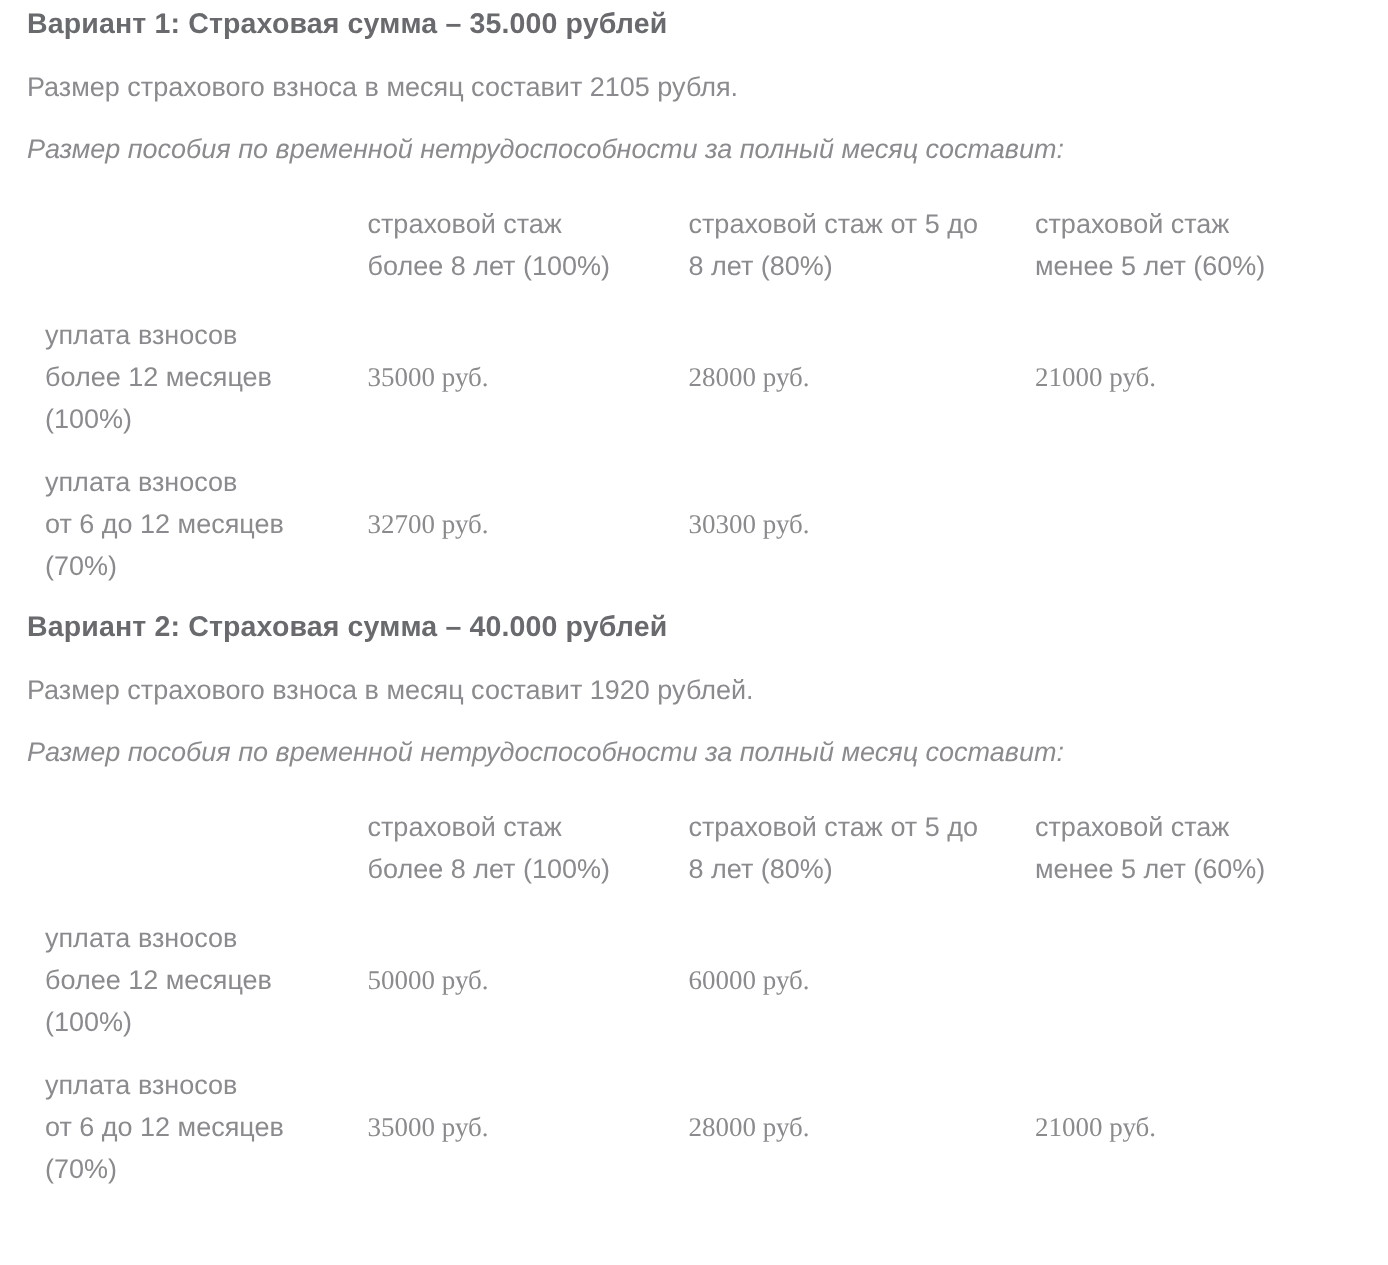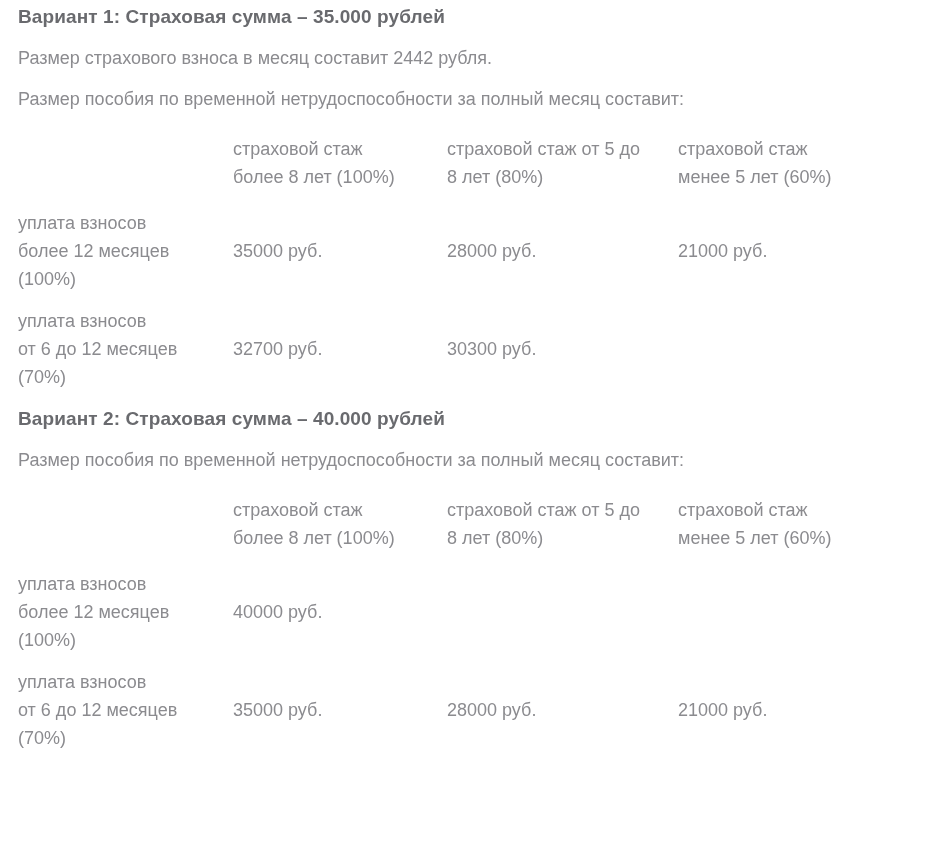"Размер страхового взноса в месяц" p.para { text: 2442 -> 2105 }
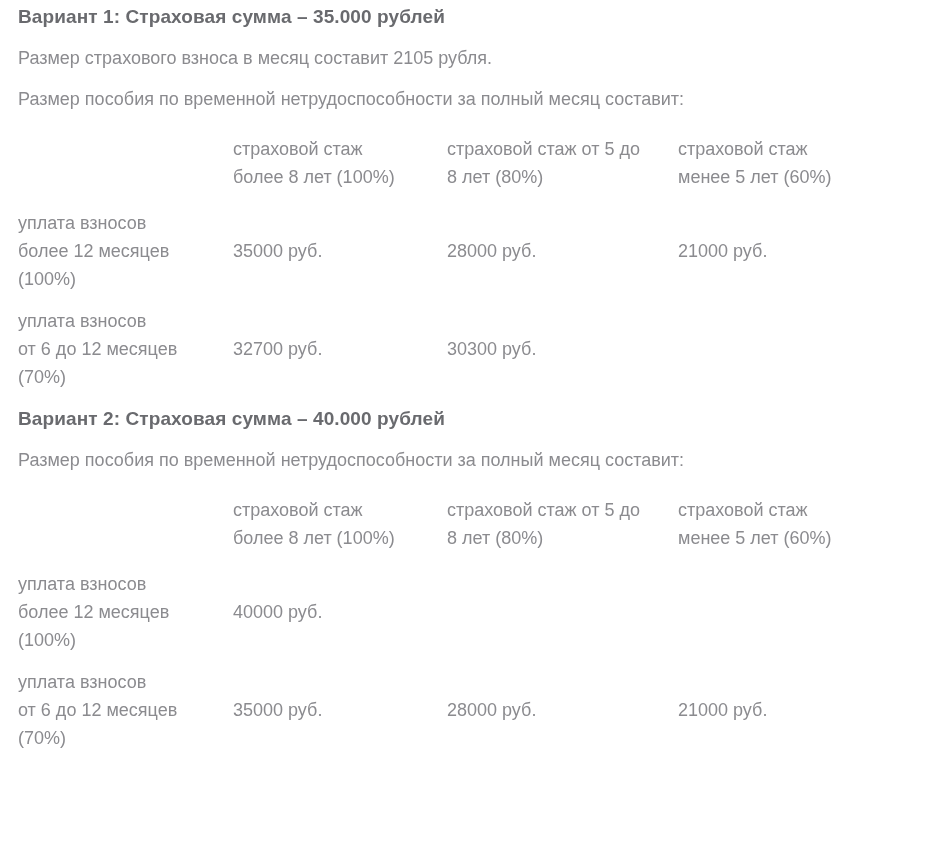"Размер пособия по временной" .para.benefit { font-style: none -> italic }
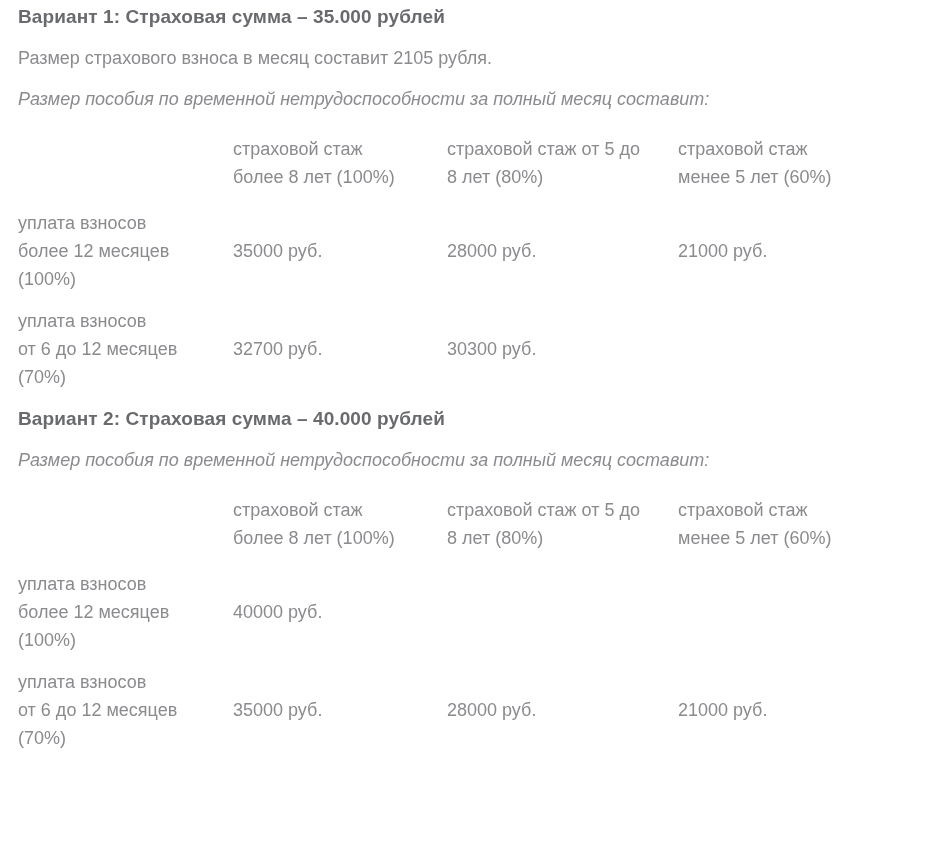"страховой стаж" .tbl { margin: 0 -> 12px }
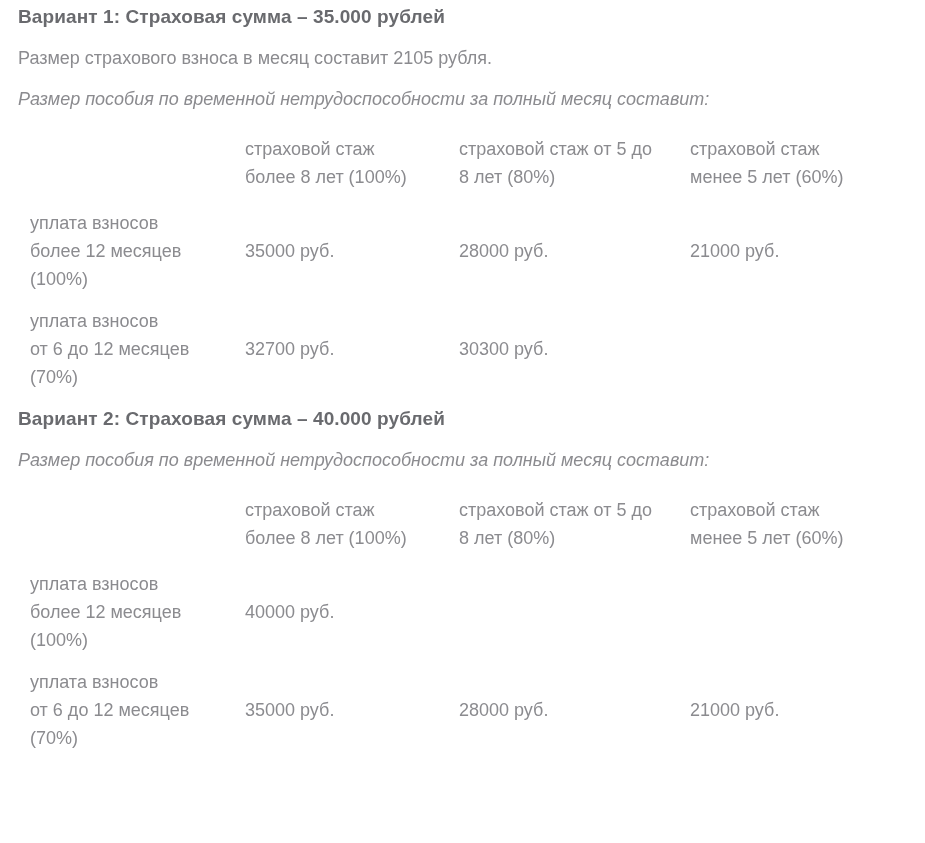"35000 руб." .val { font-family: none -> Liberation Serif, serif }
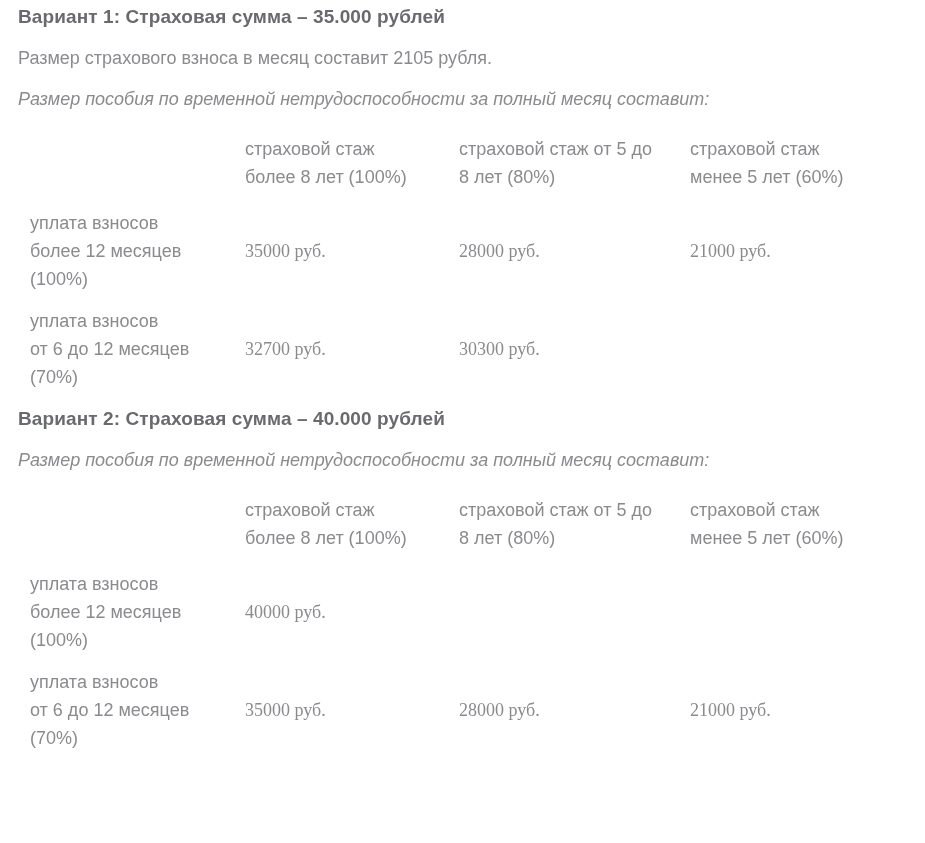"Размер страхового взноса в месяц составит 1920" p.para { html: none -> <p>Размер страхового взноса в месяц составит 1920 рублей.</p> }
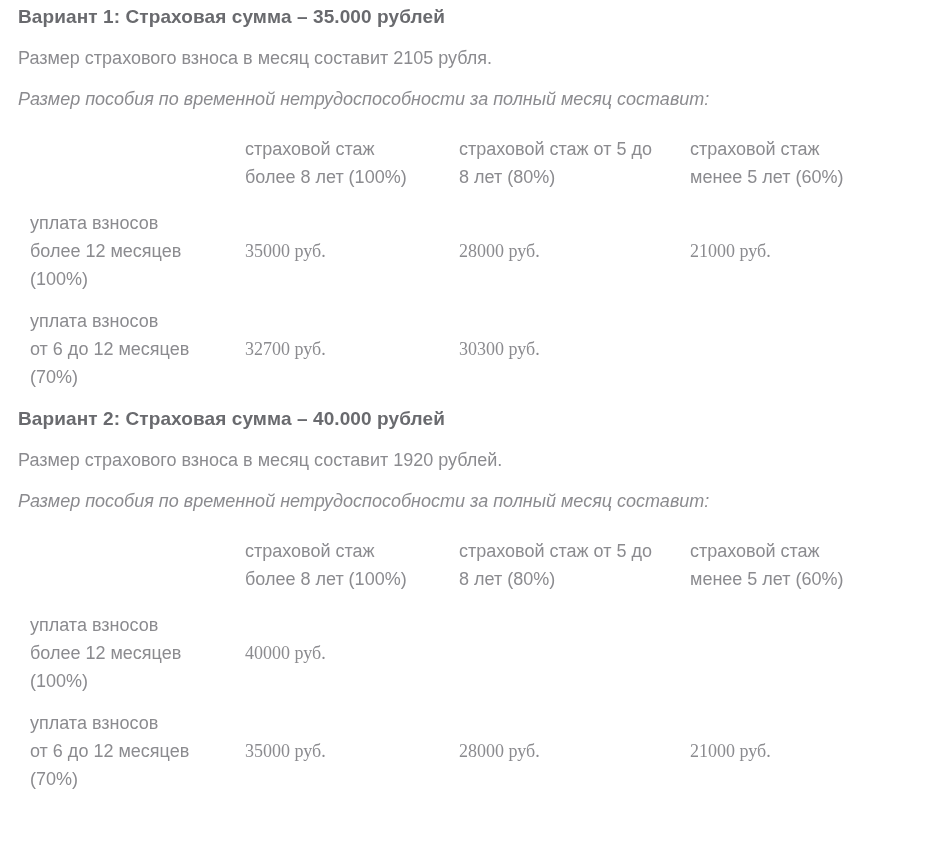"50000 руб." div.cell { html: none -> <div>50000 руб.</div> }
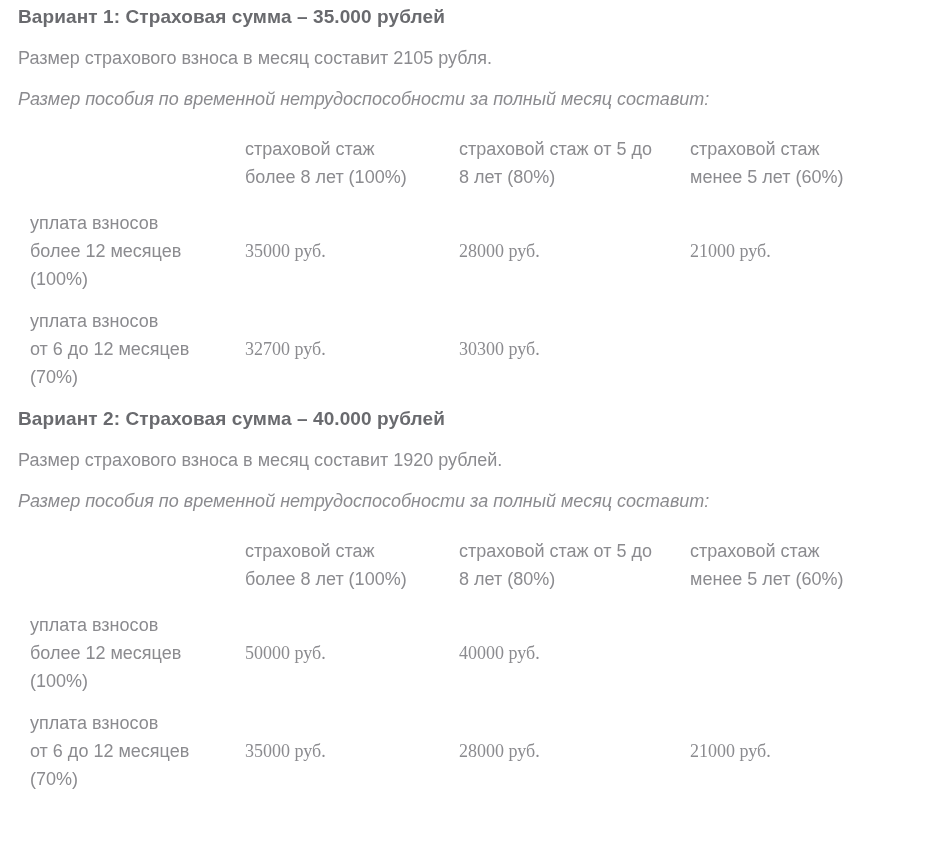"40000 руб." div.cell { text: 40000 -> 60000 }
